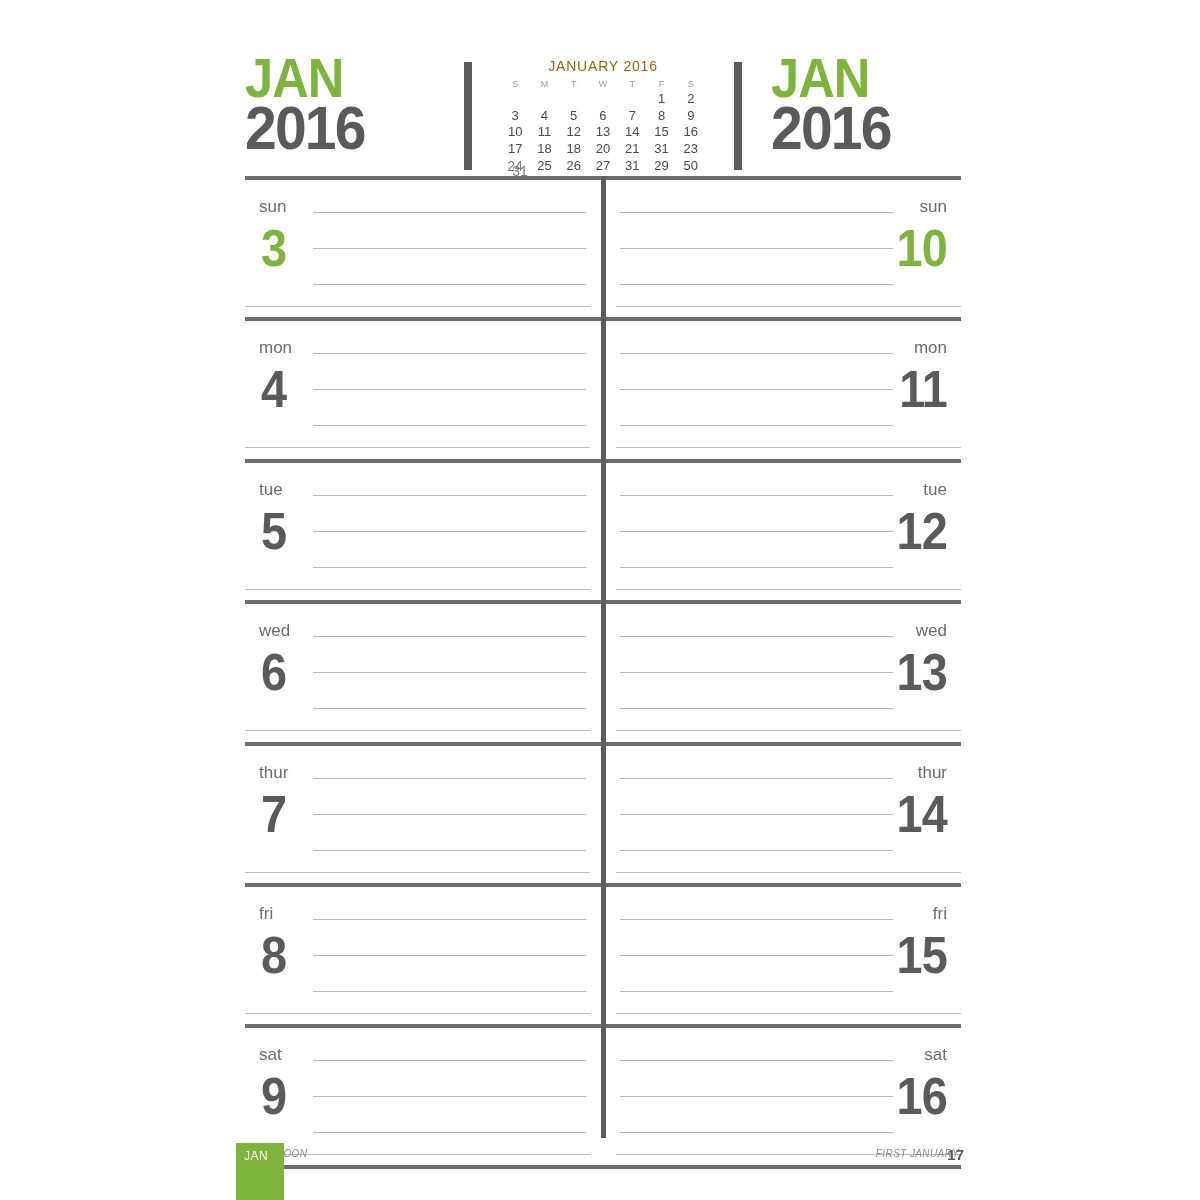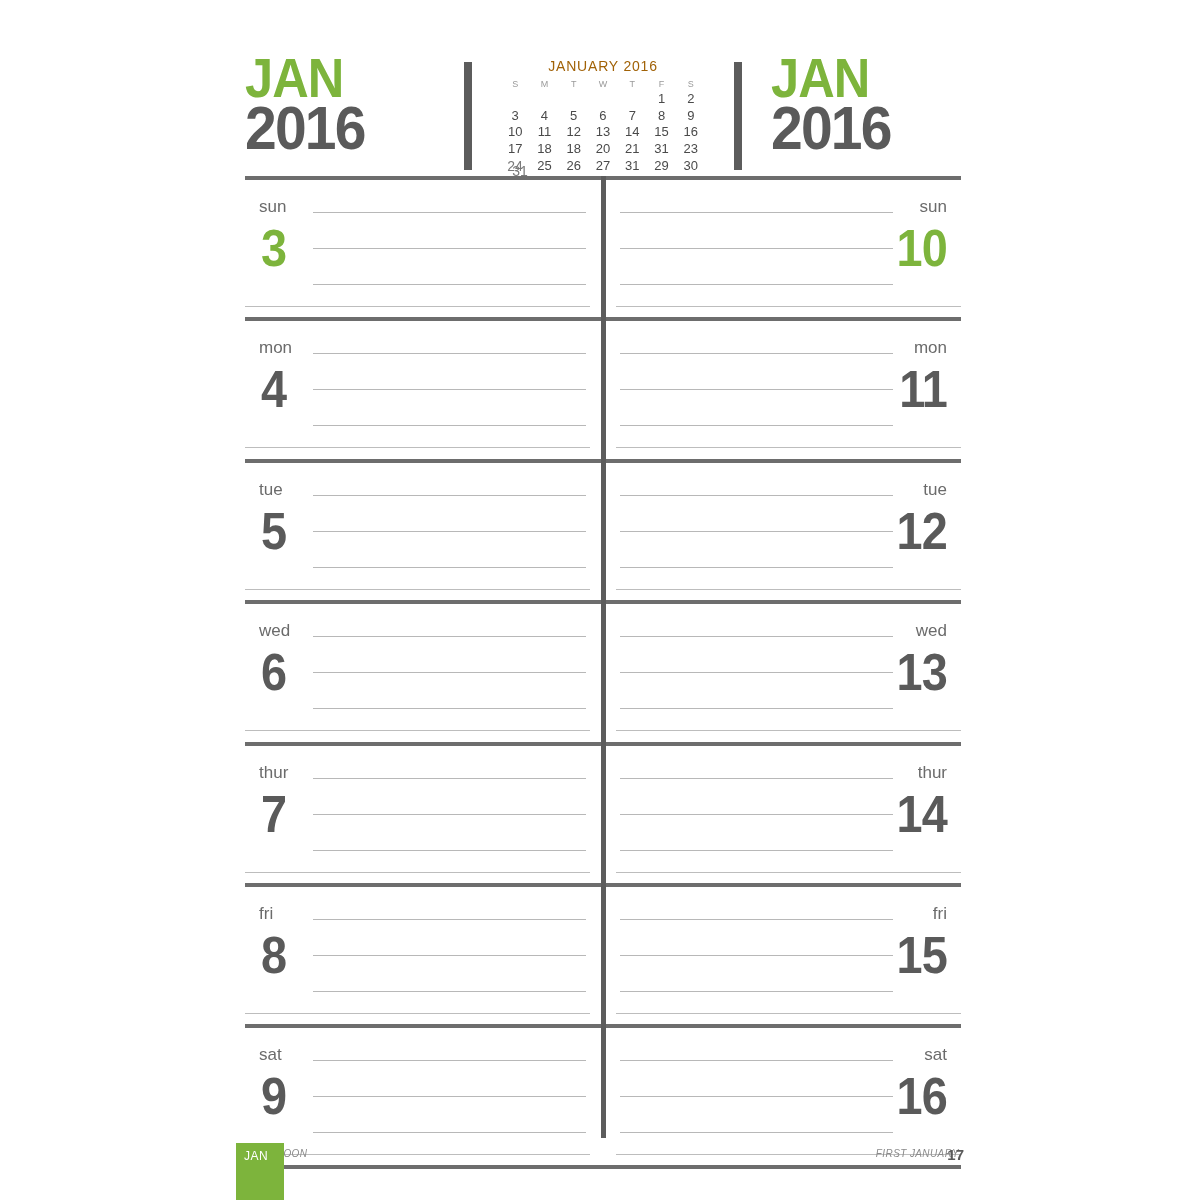"30" td { text: 30 -> 50 }
